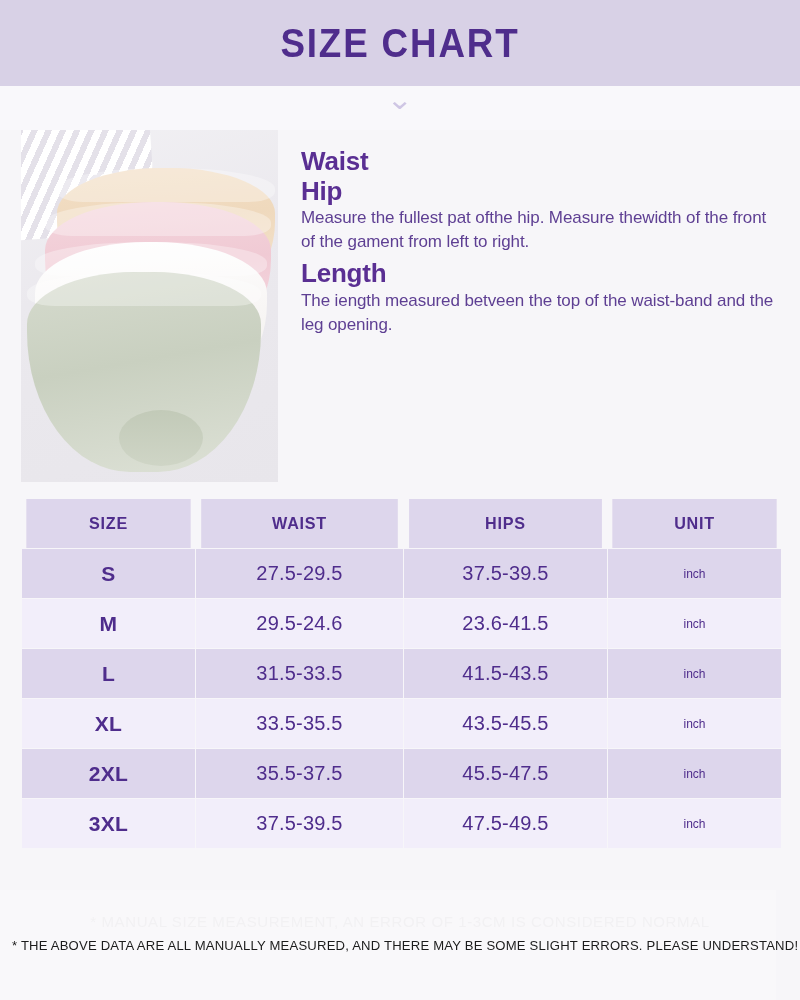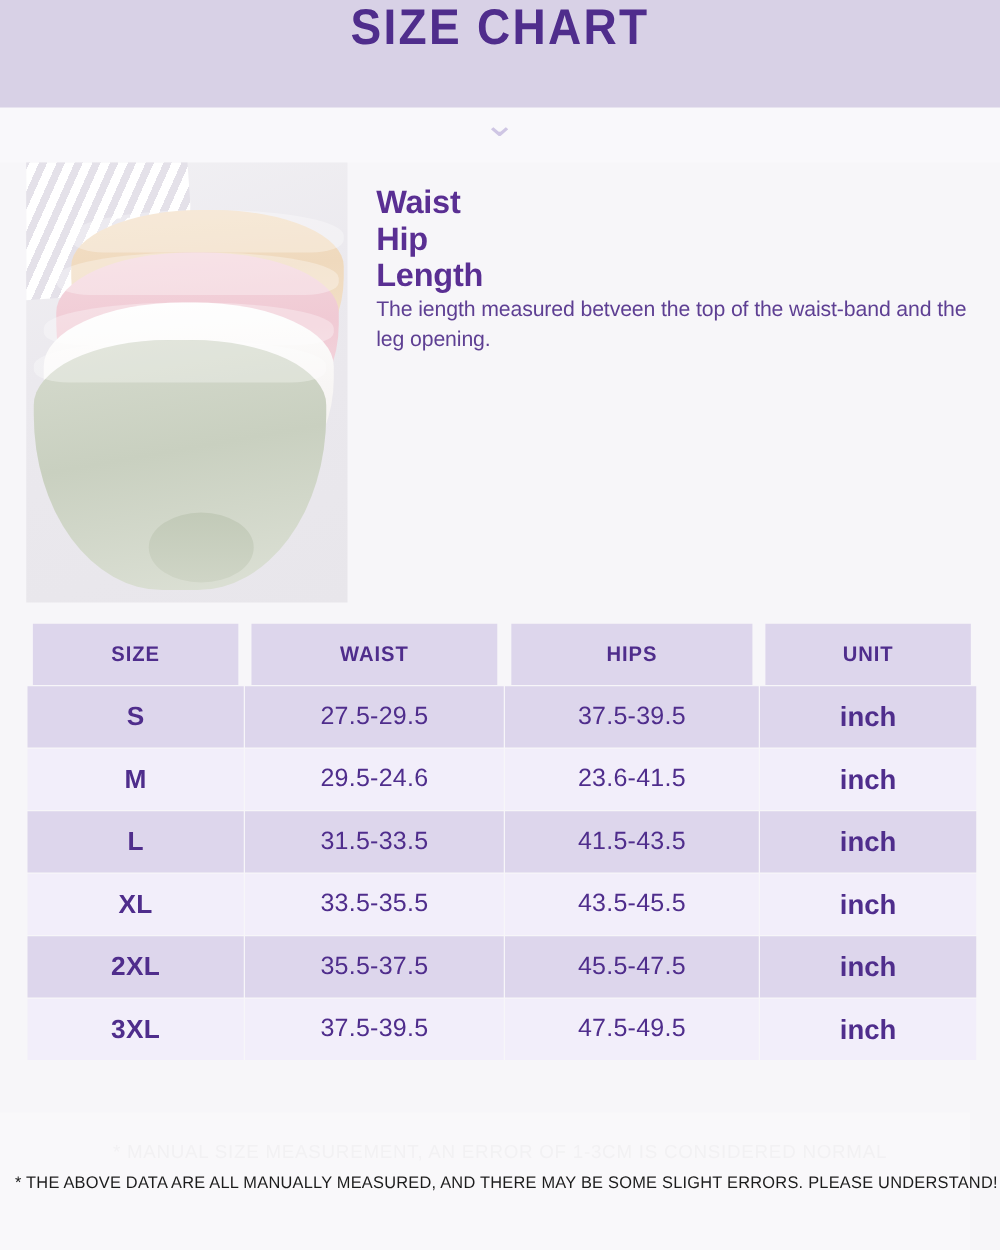"SIZE CHART" .header-band { align-items: none -> center }
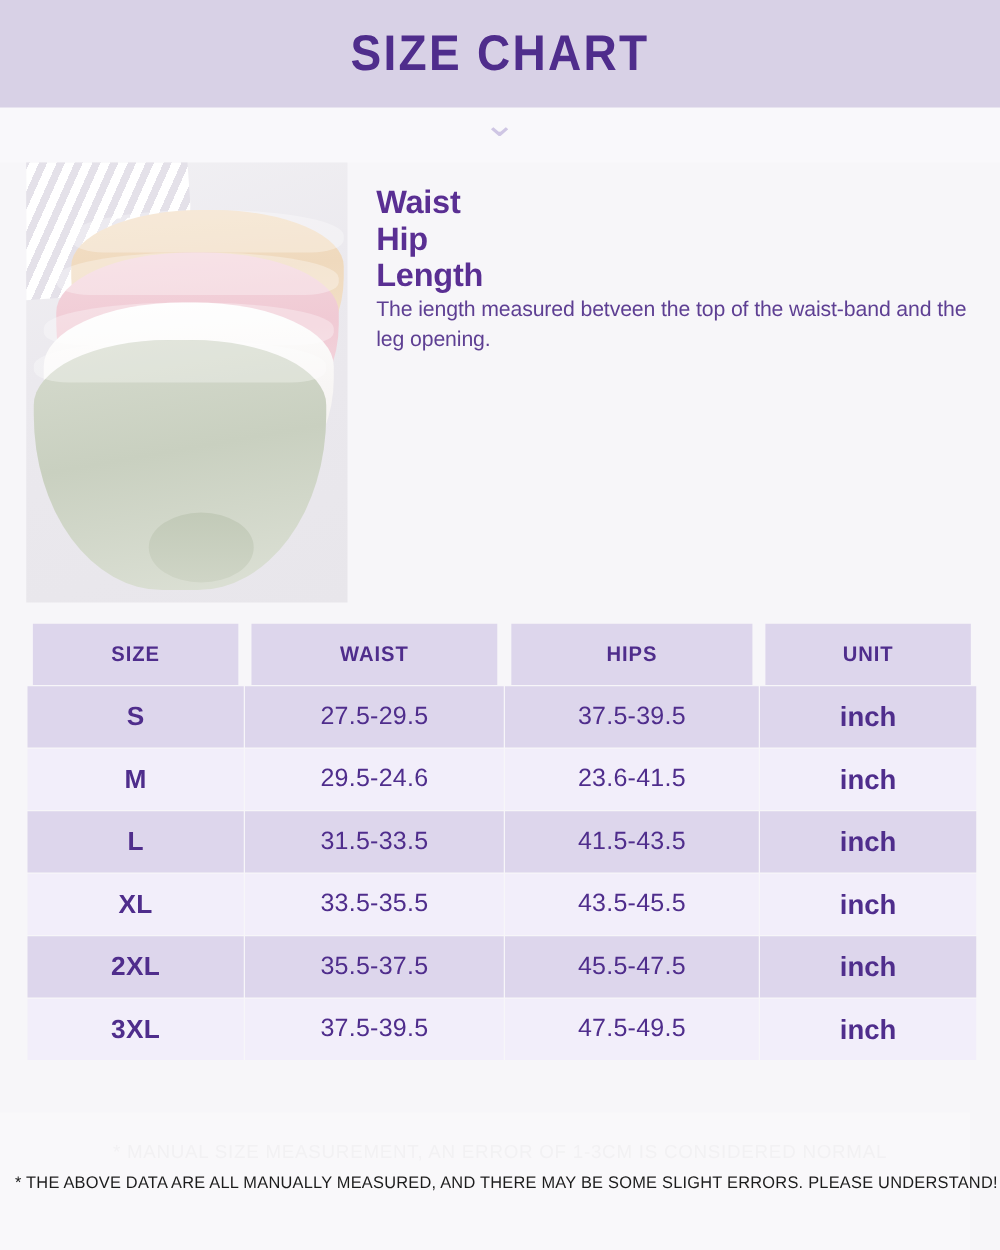"Measure the fullest pat ofthe" p.desc-body { html: none -> <p>Measure the fullest pat ofthe hip. Measure thewidth of the front of the gament from left to right.</p> }
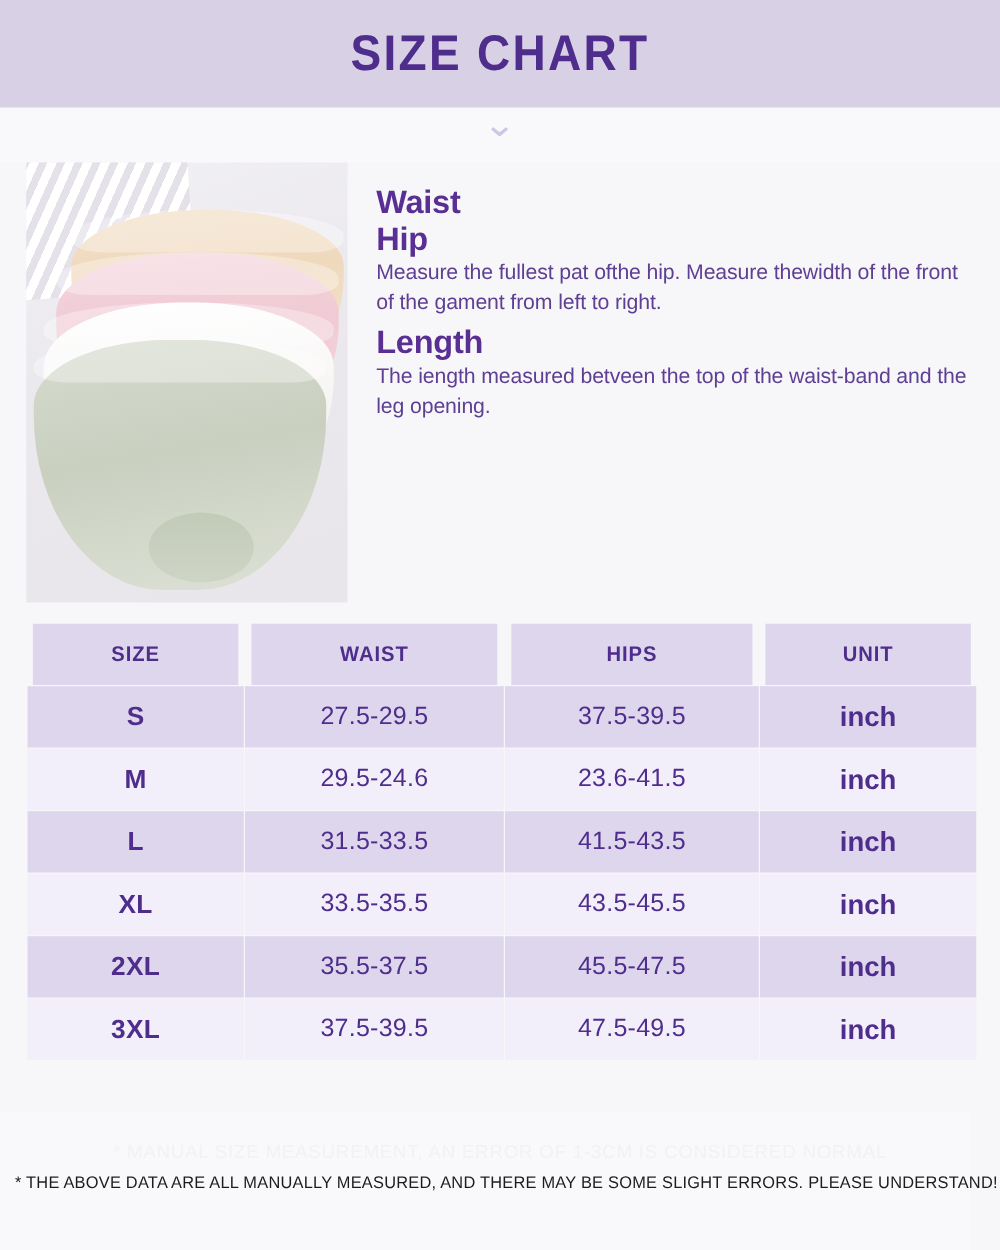"inch" td.cell-unit { font-size: 22px -> 12px; font-weight: bold -> normal }
